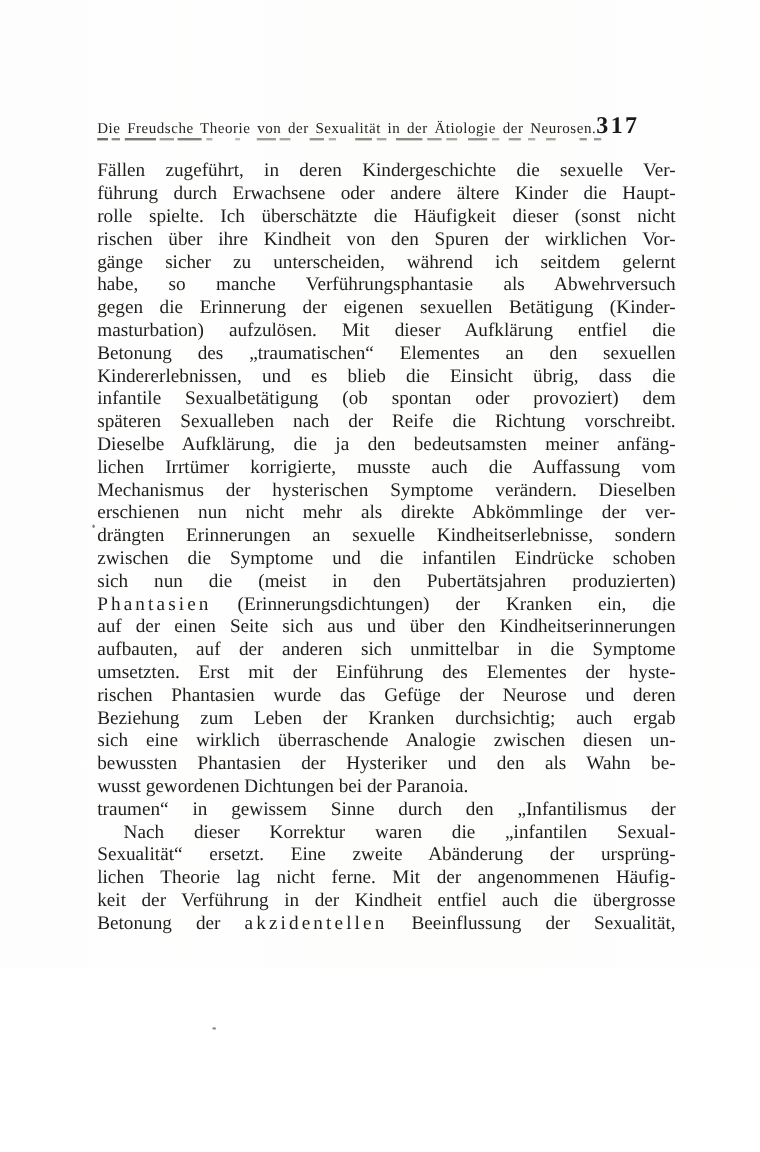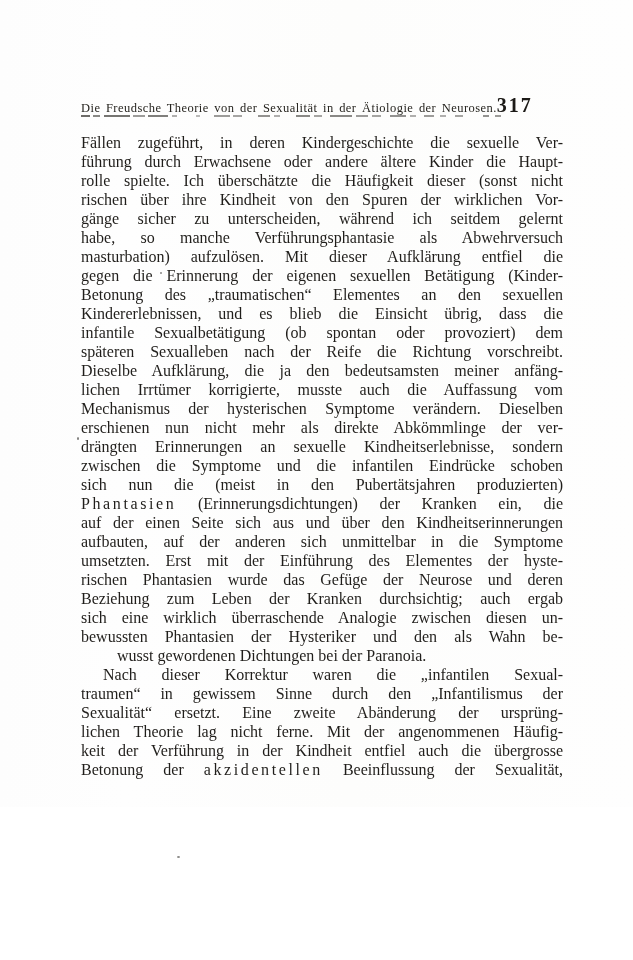"masturbation) aufzulösen. Mit dieser" div.line { order: before "gegen die Erinnerung der eigenen" -> after "gegen die Erinnerung der eigenen" }
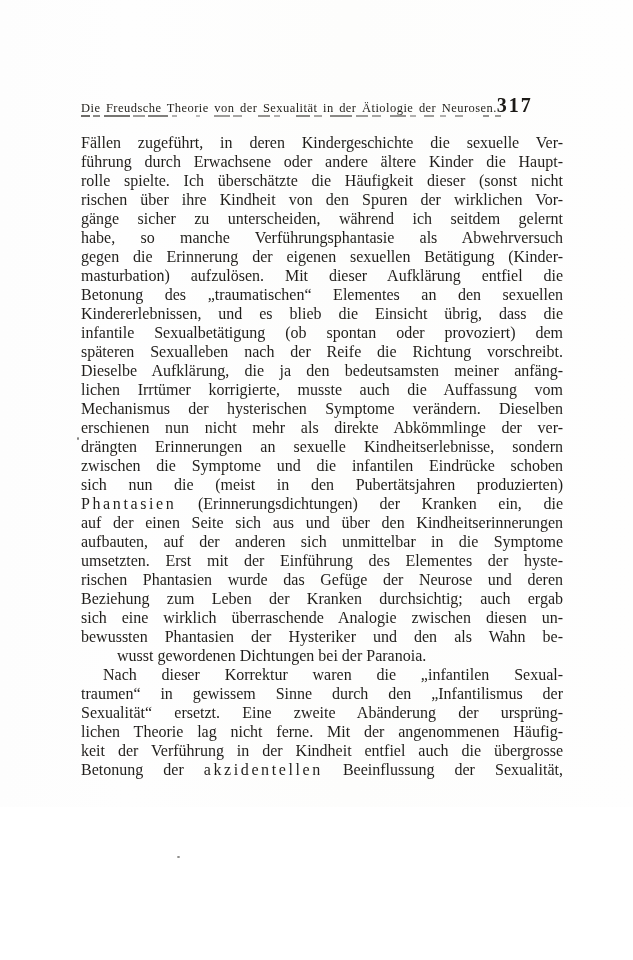"wusst gewordenen Dichtungen bei der" .line.para-end { margin-left: 36px -> none }
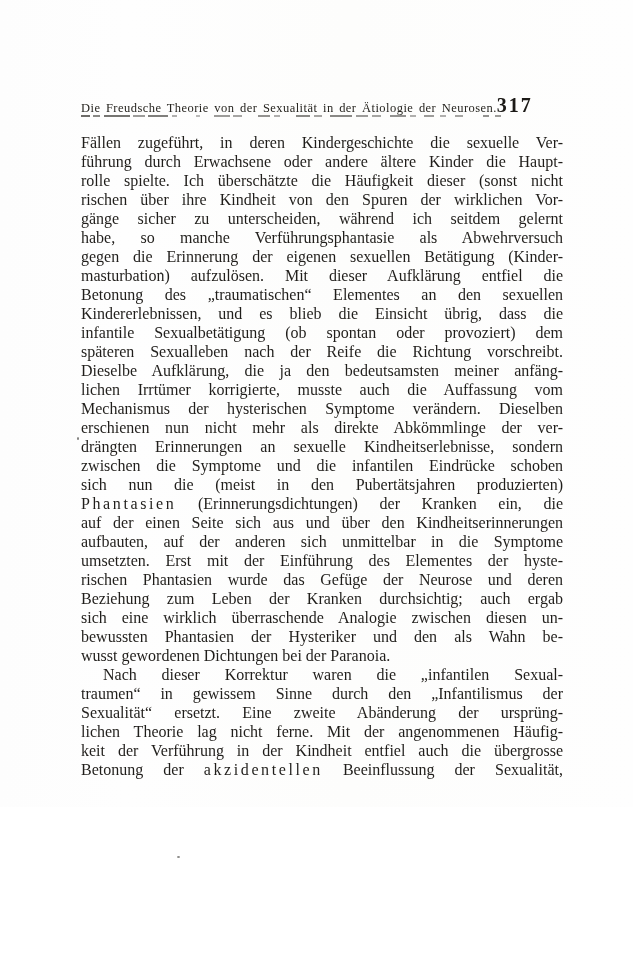"Nach dieser Korrektur waren die" div.line { order: before "traumen“ in gewissem Sinne durch" -> after "traumen“ in gewissem Sinne durch" }
